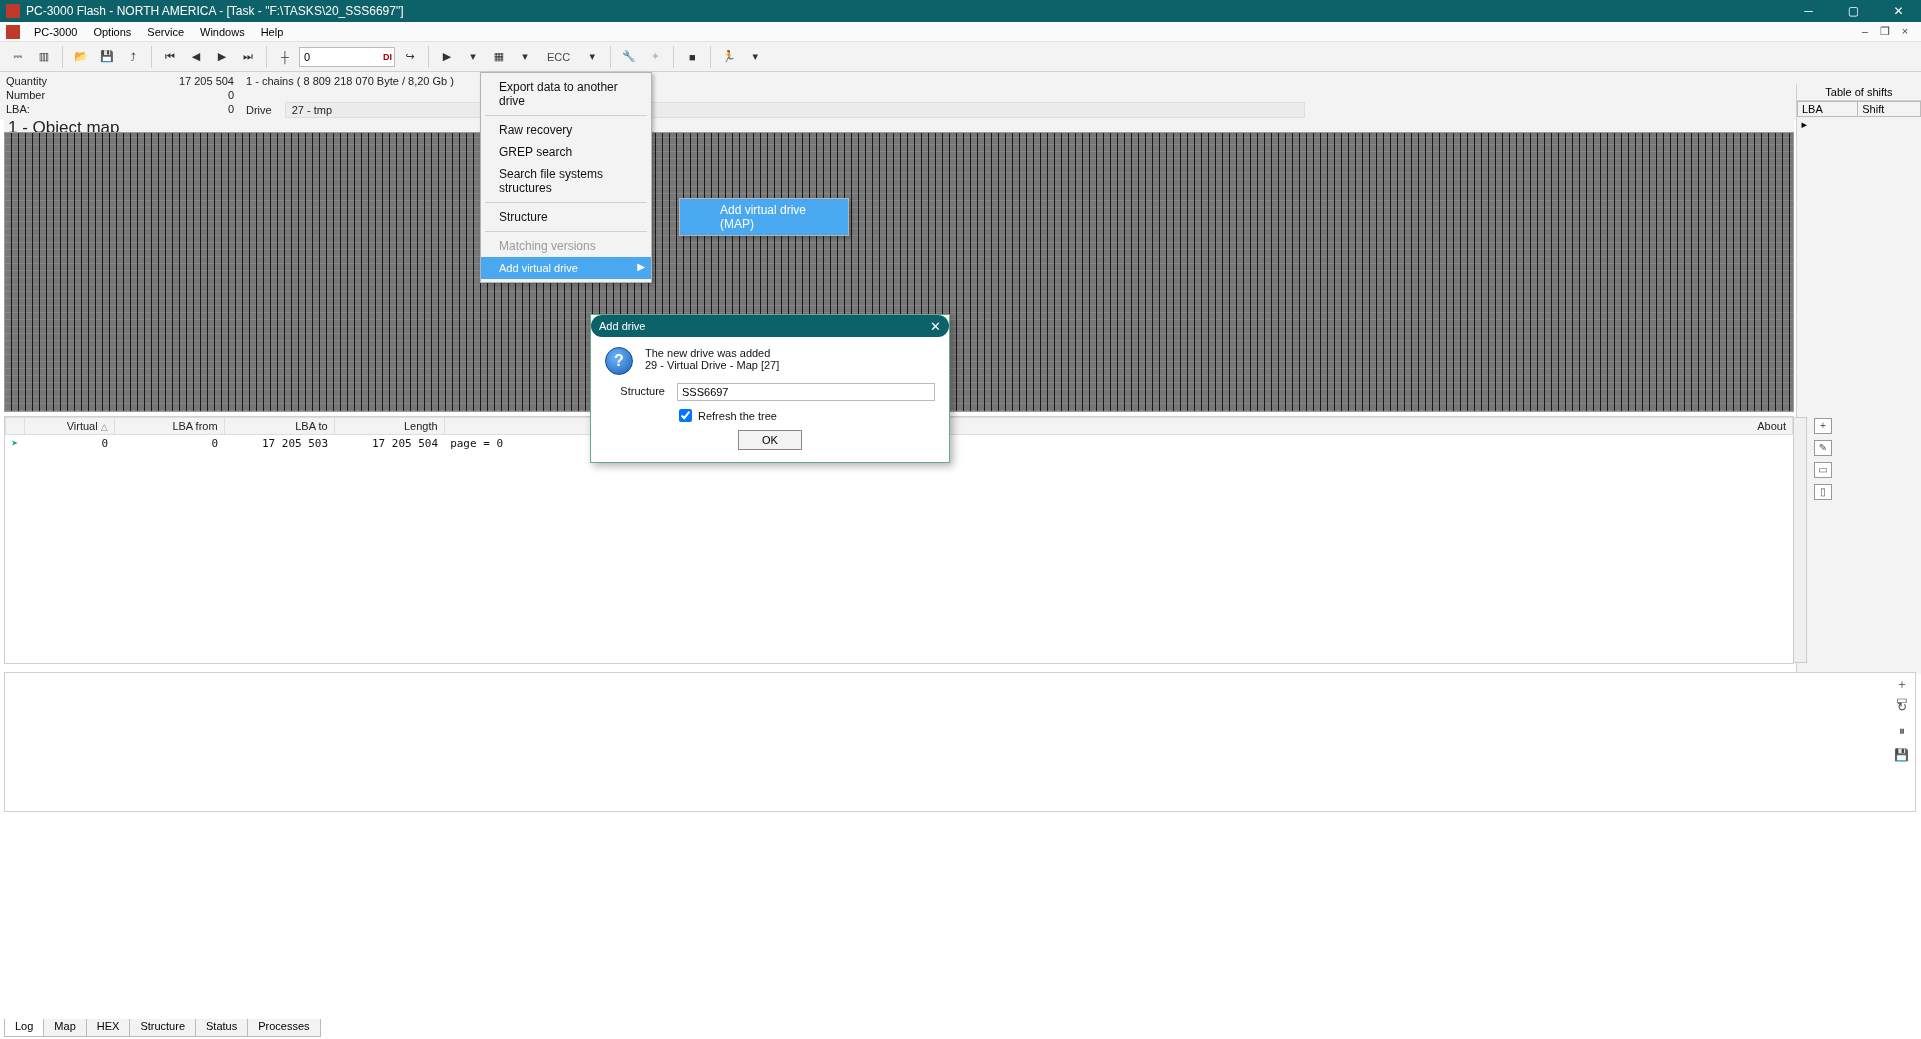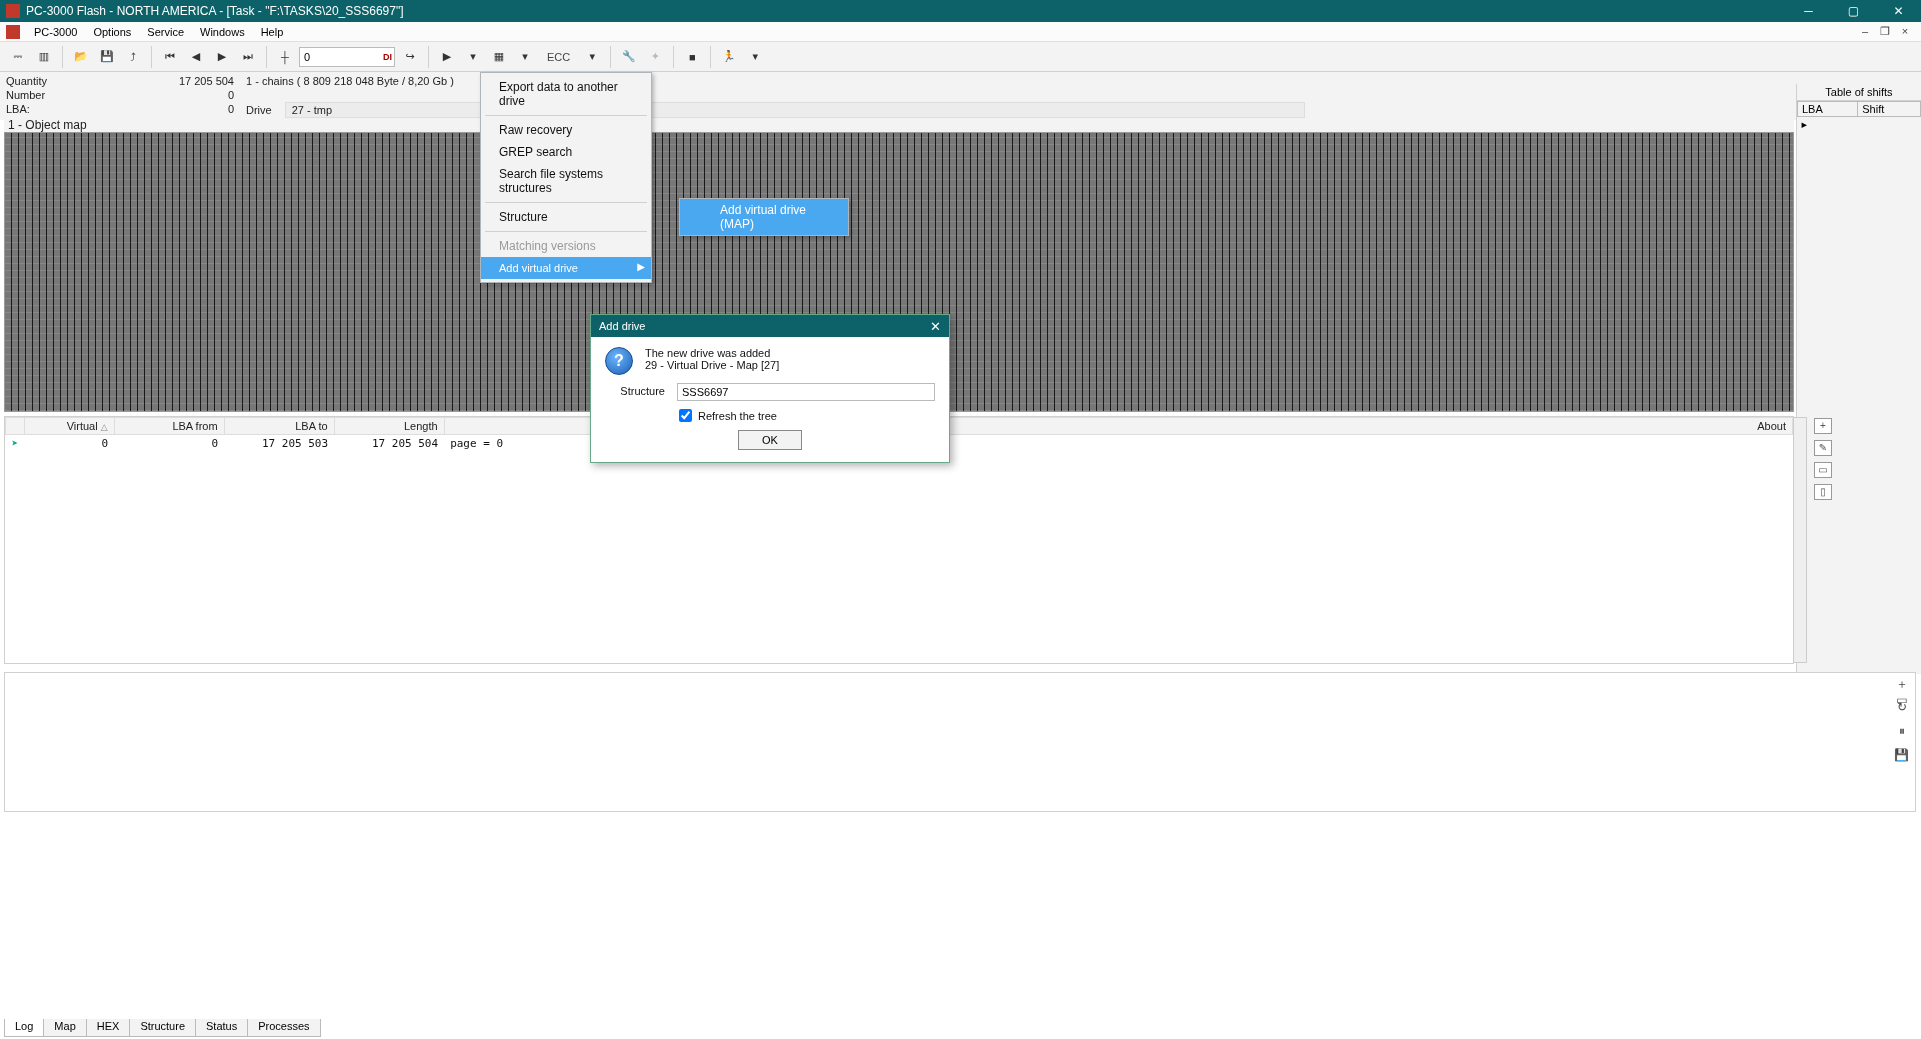"1 - chains ( 8" div.r { text: 8 809 218 048 -> 8 809 218 070 }
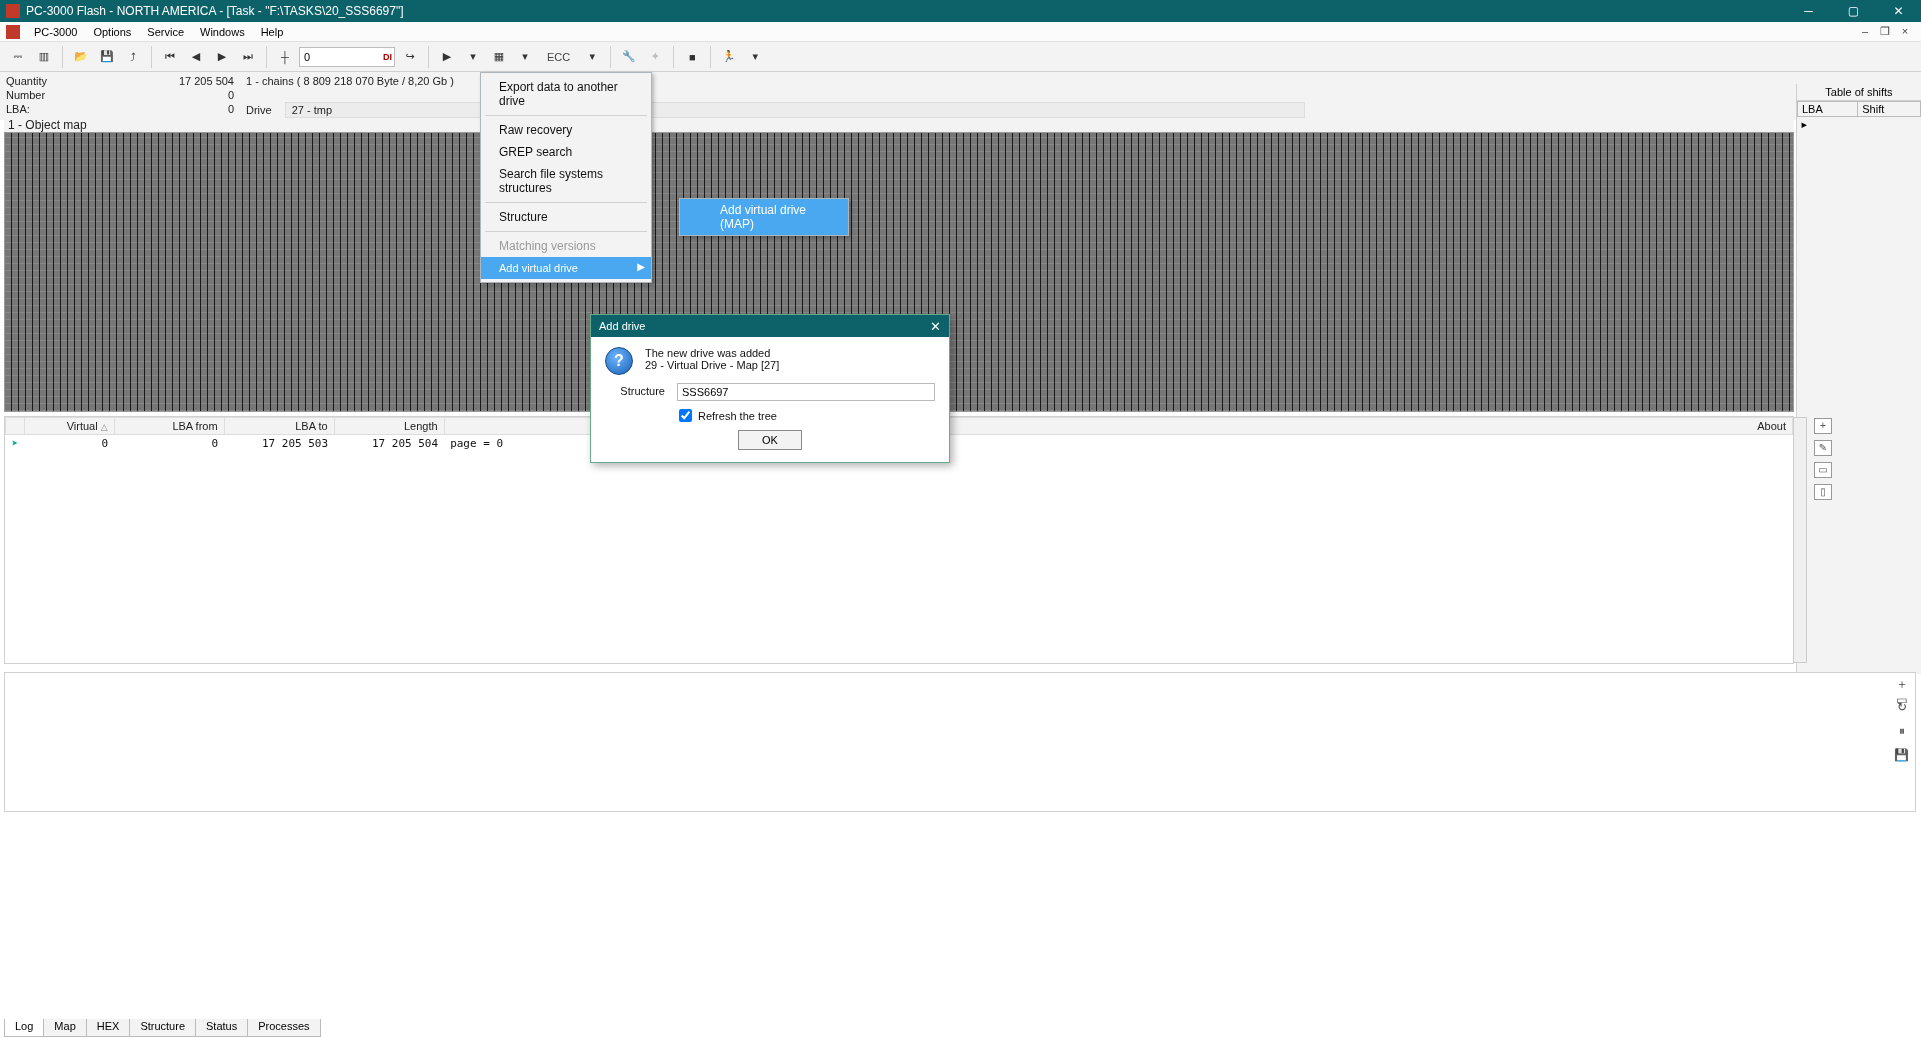"1 - Object map" .maphdr { font-size: 12px -> 17px }
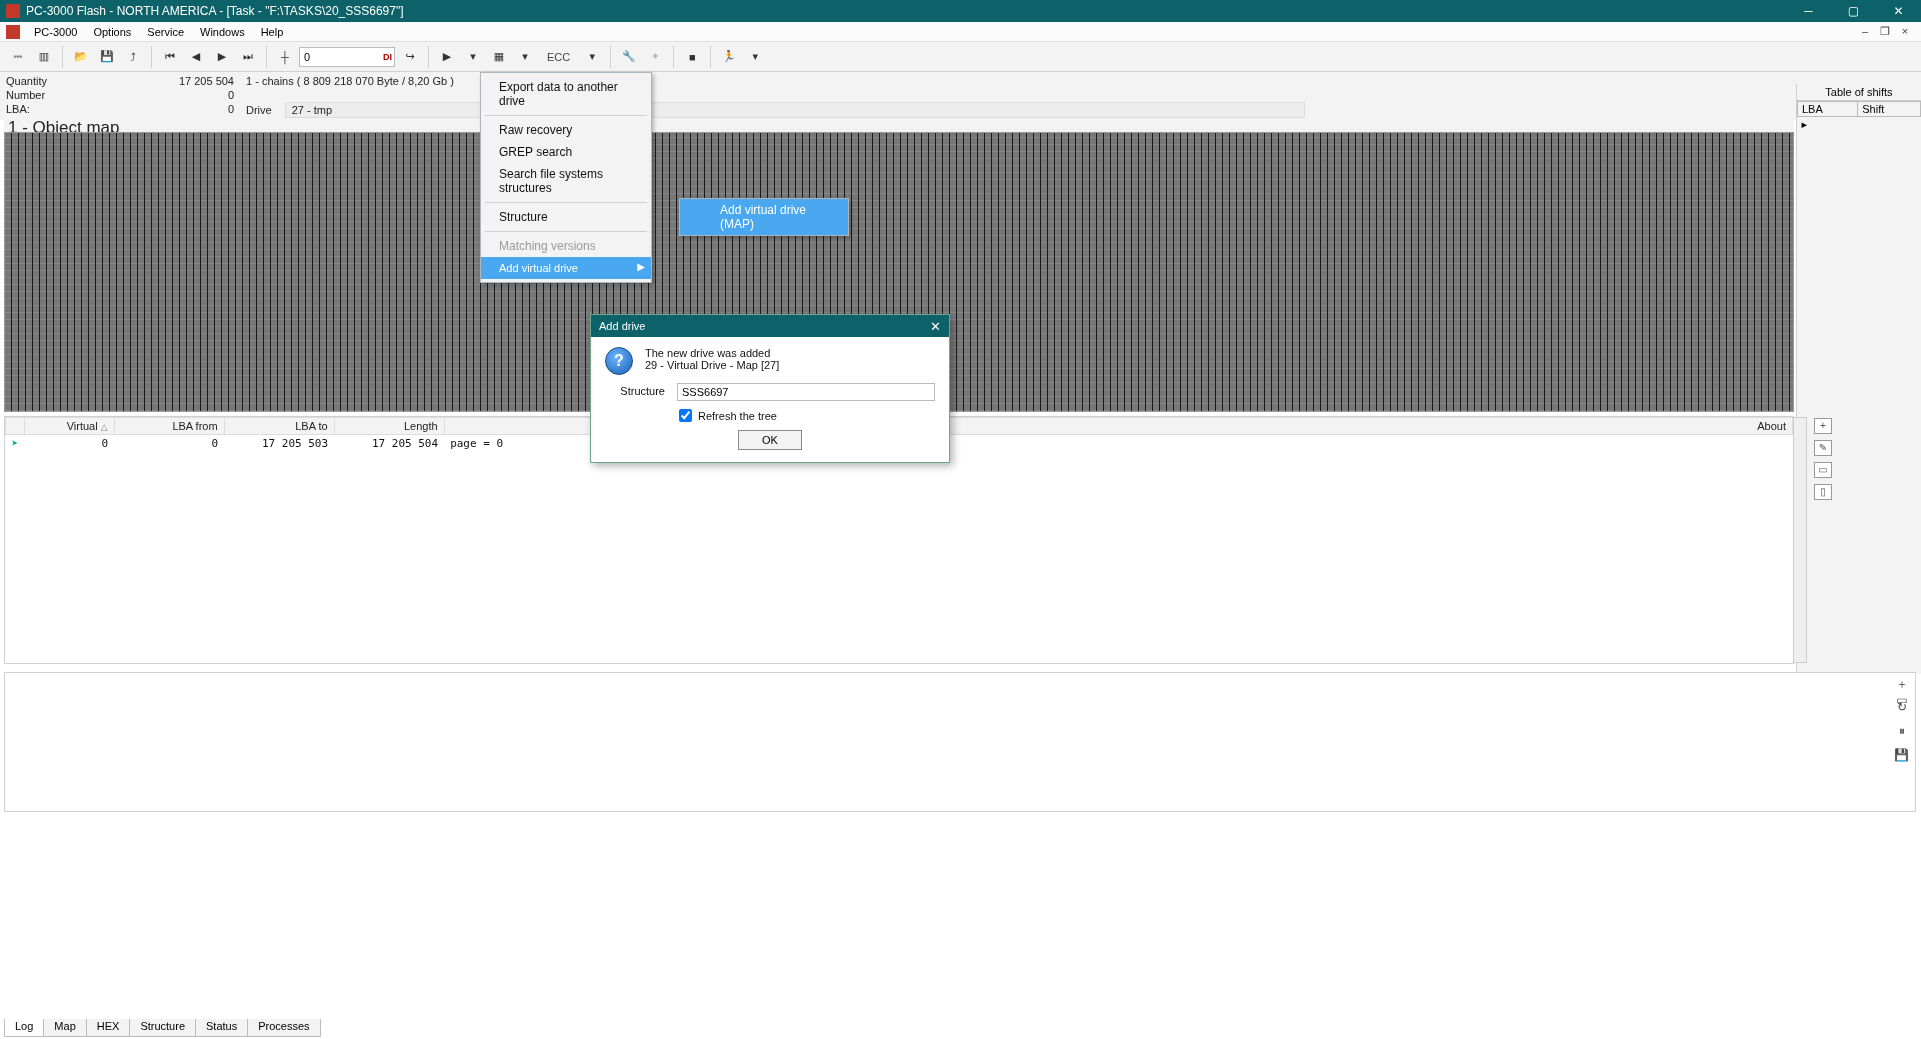"Add drive" .dialog .dtitle { border-radius: none -> 11px }
